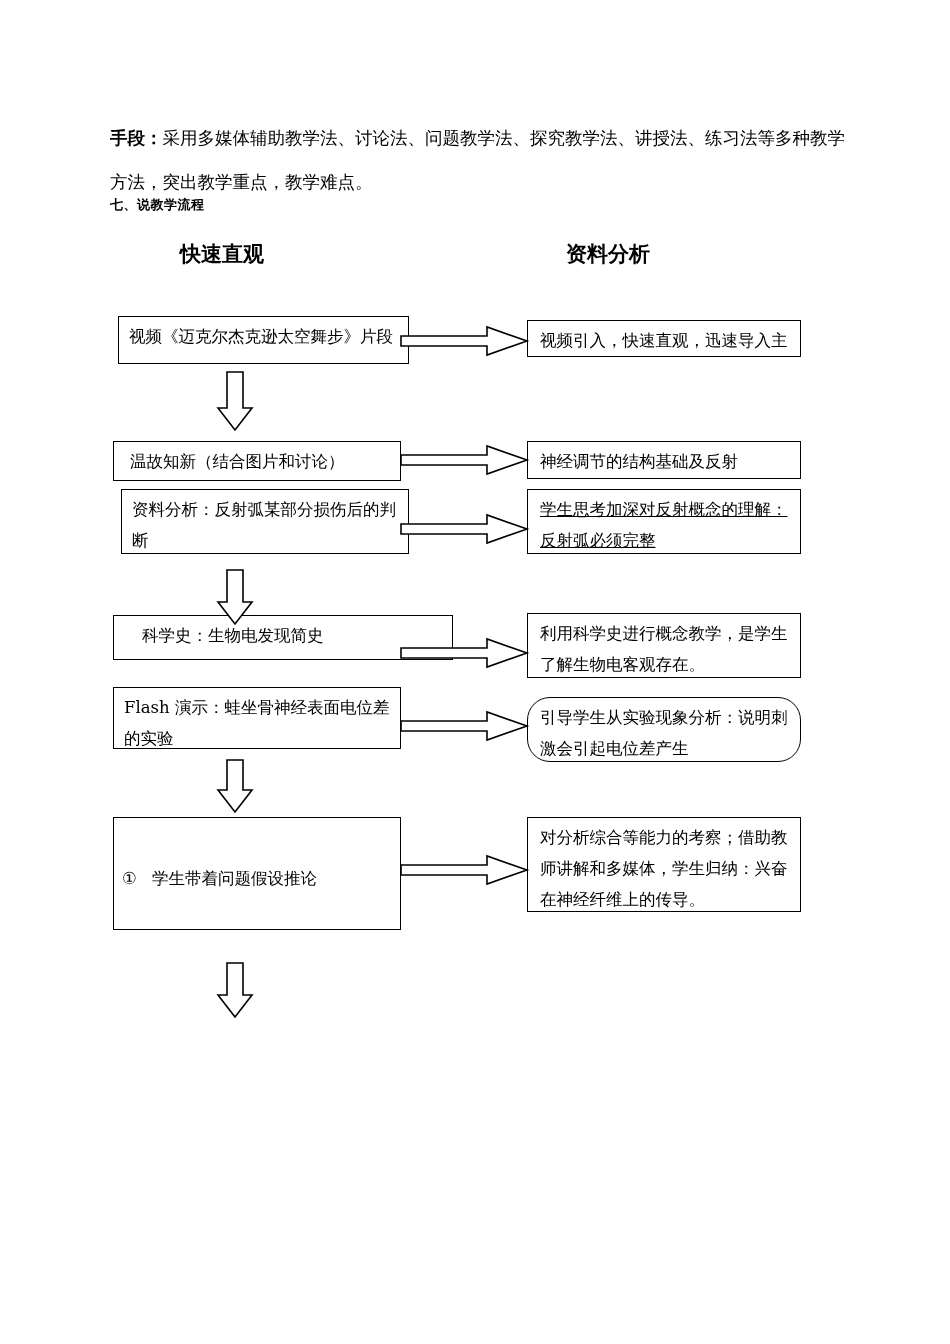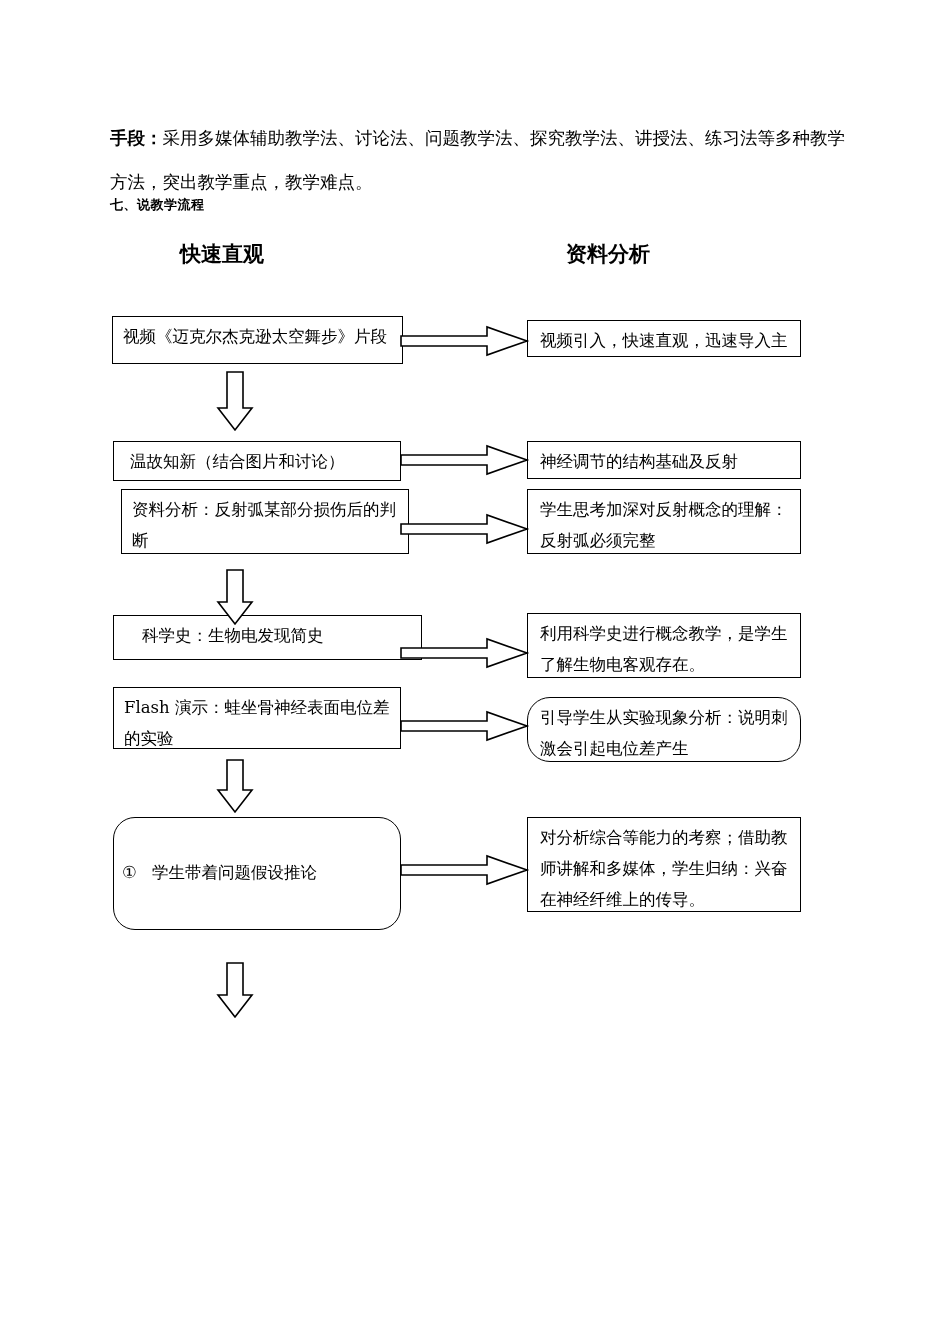"视频《迈克尔杰克逊太空舞步》片段" div.box { left: 112px -> 118px }
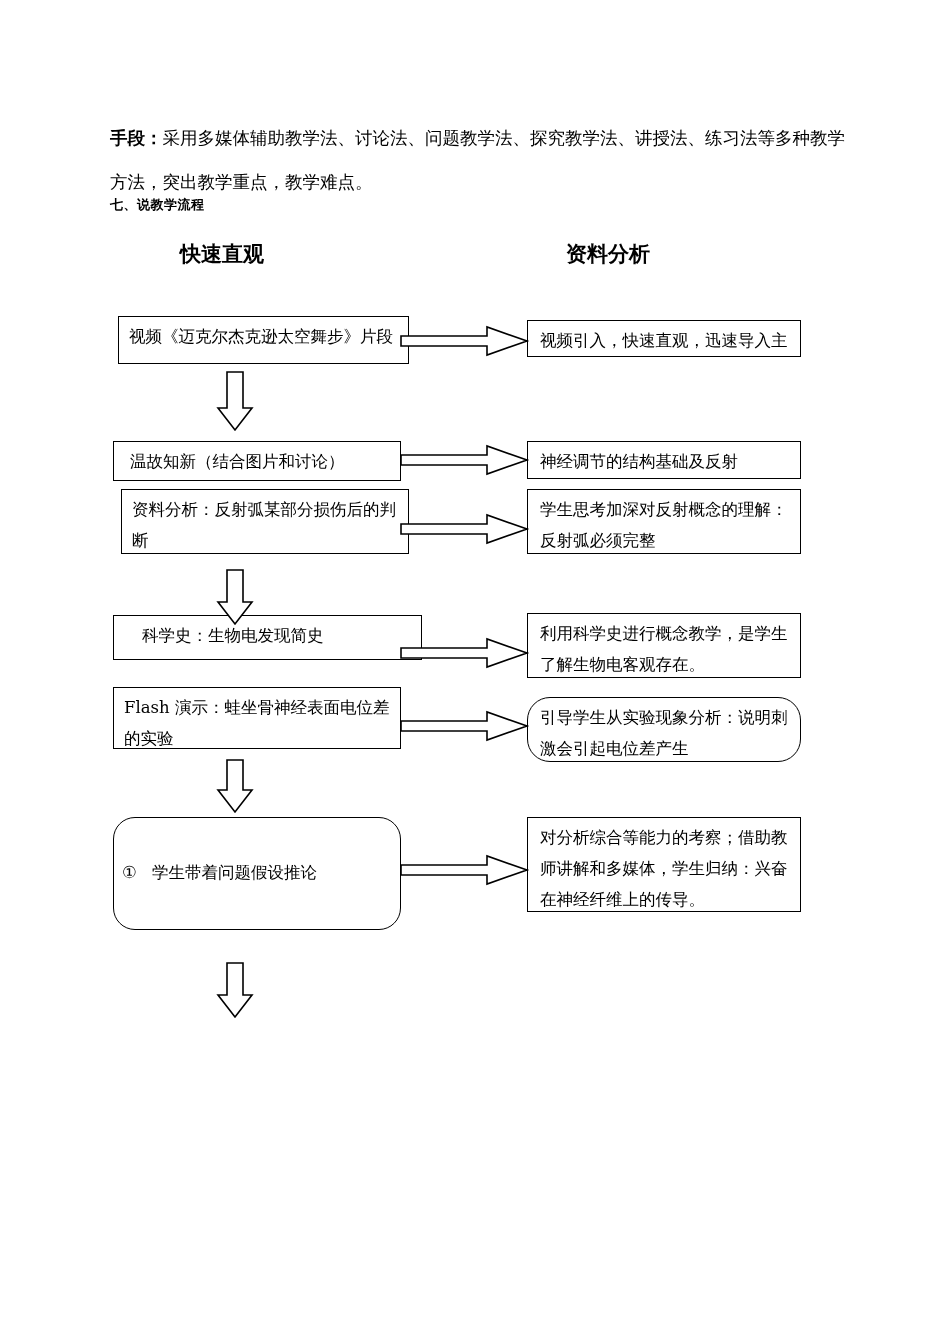"学生思考加深对反射概念的理解：反射弧必须完整" div.box { text-decoration: none -> underline }
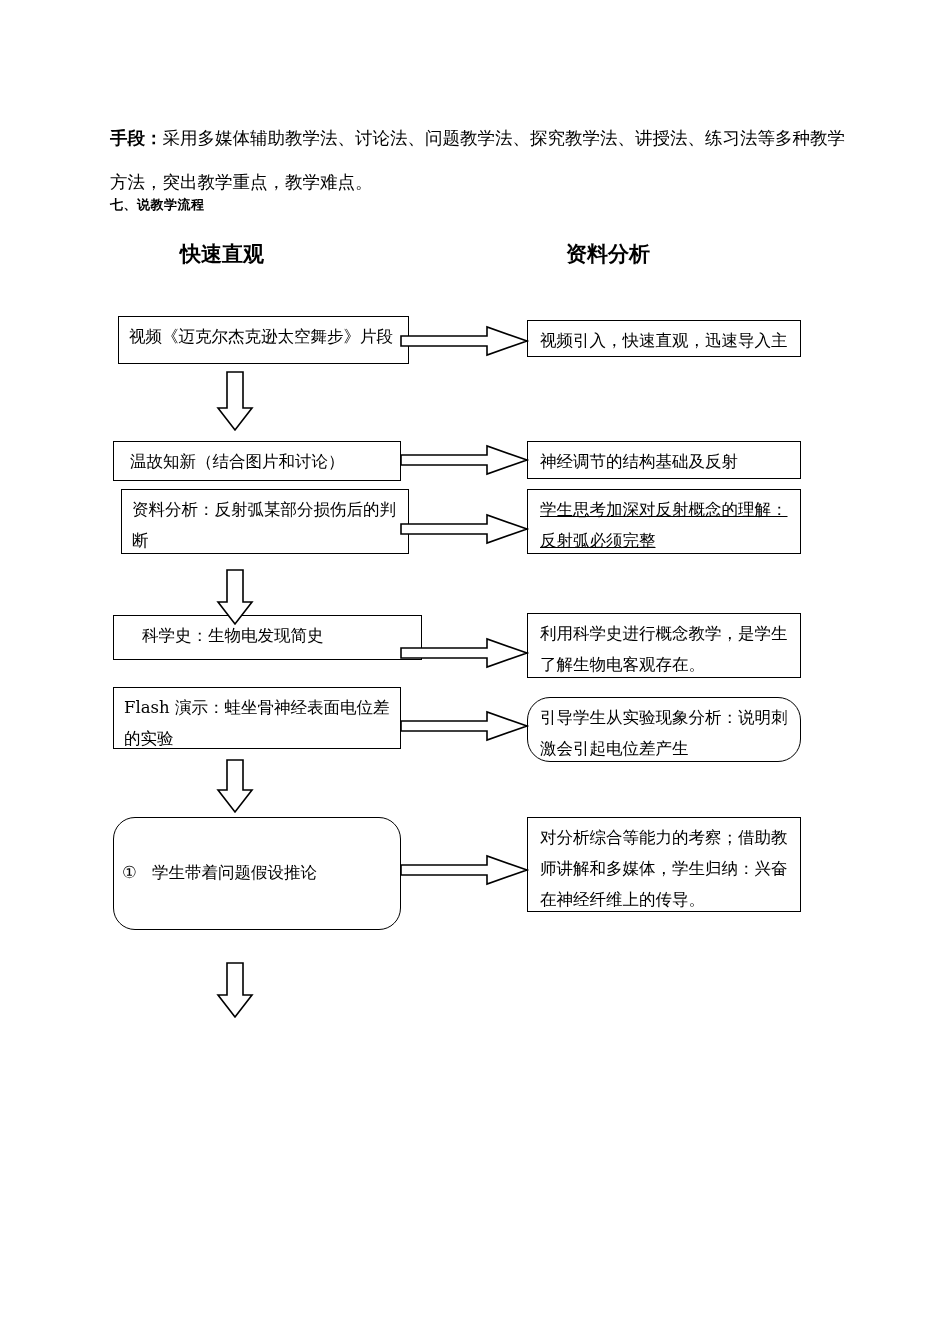"科学史：生物电发现简史" div.box { width: 309px -> 340px }
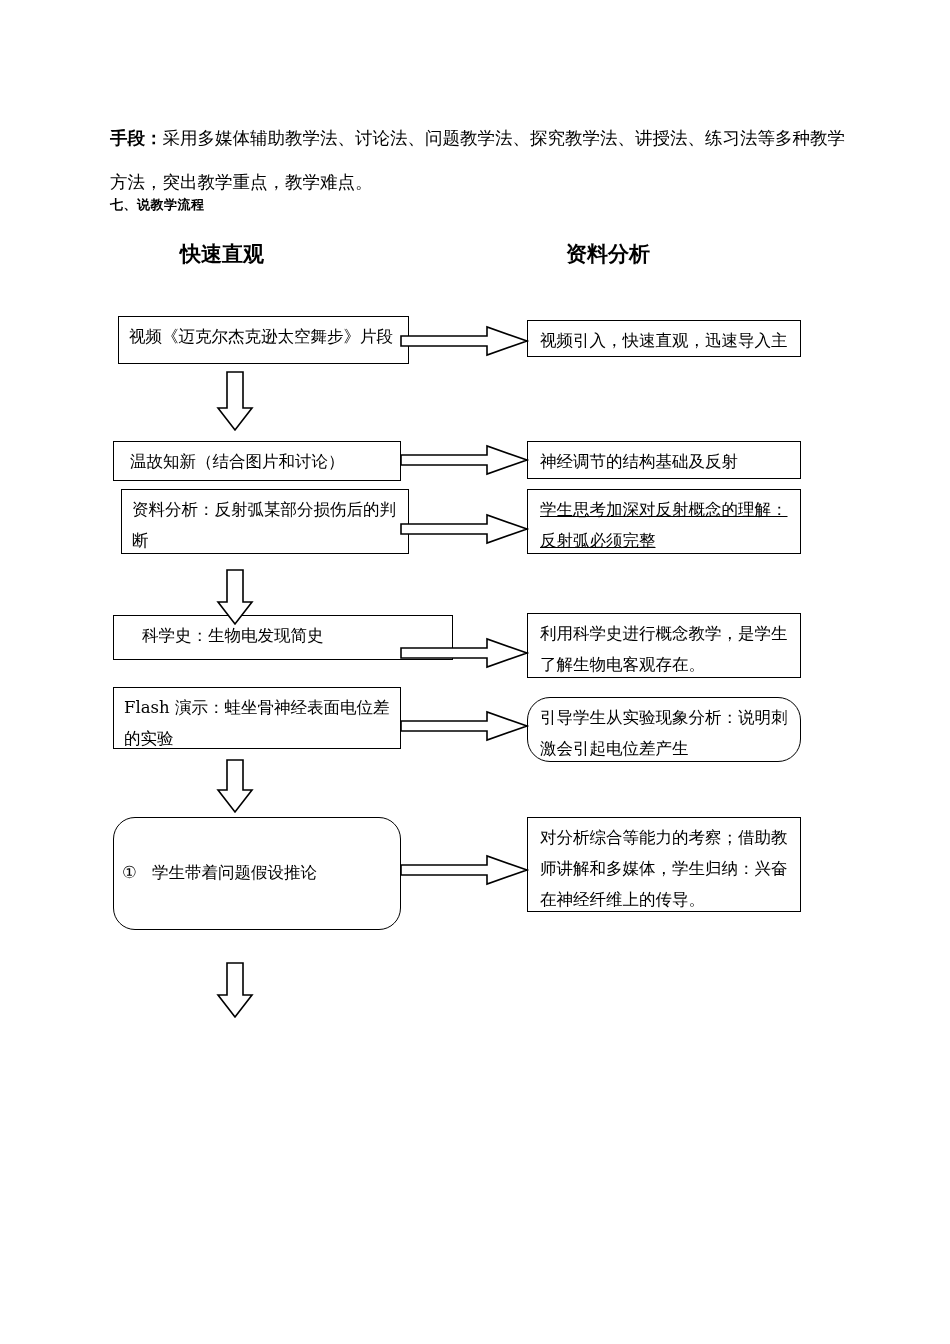"① 学生带着问题假设推论" .box.list { border-radius: 22px -> none; padding: 2px 0 0 8px -> 8px 0 0 8px }
